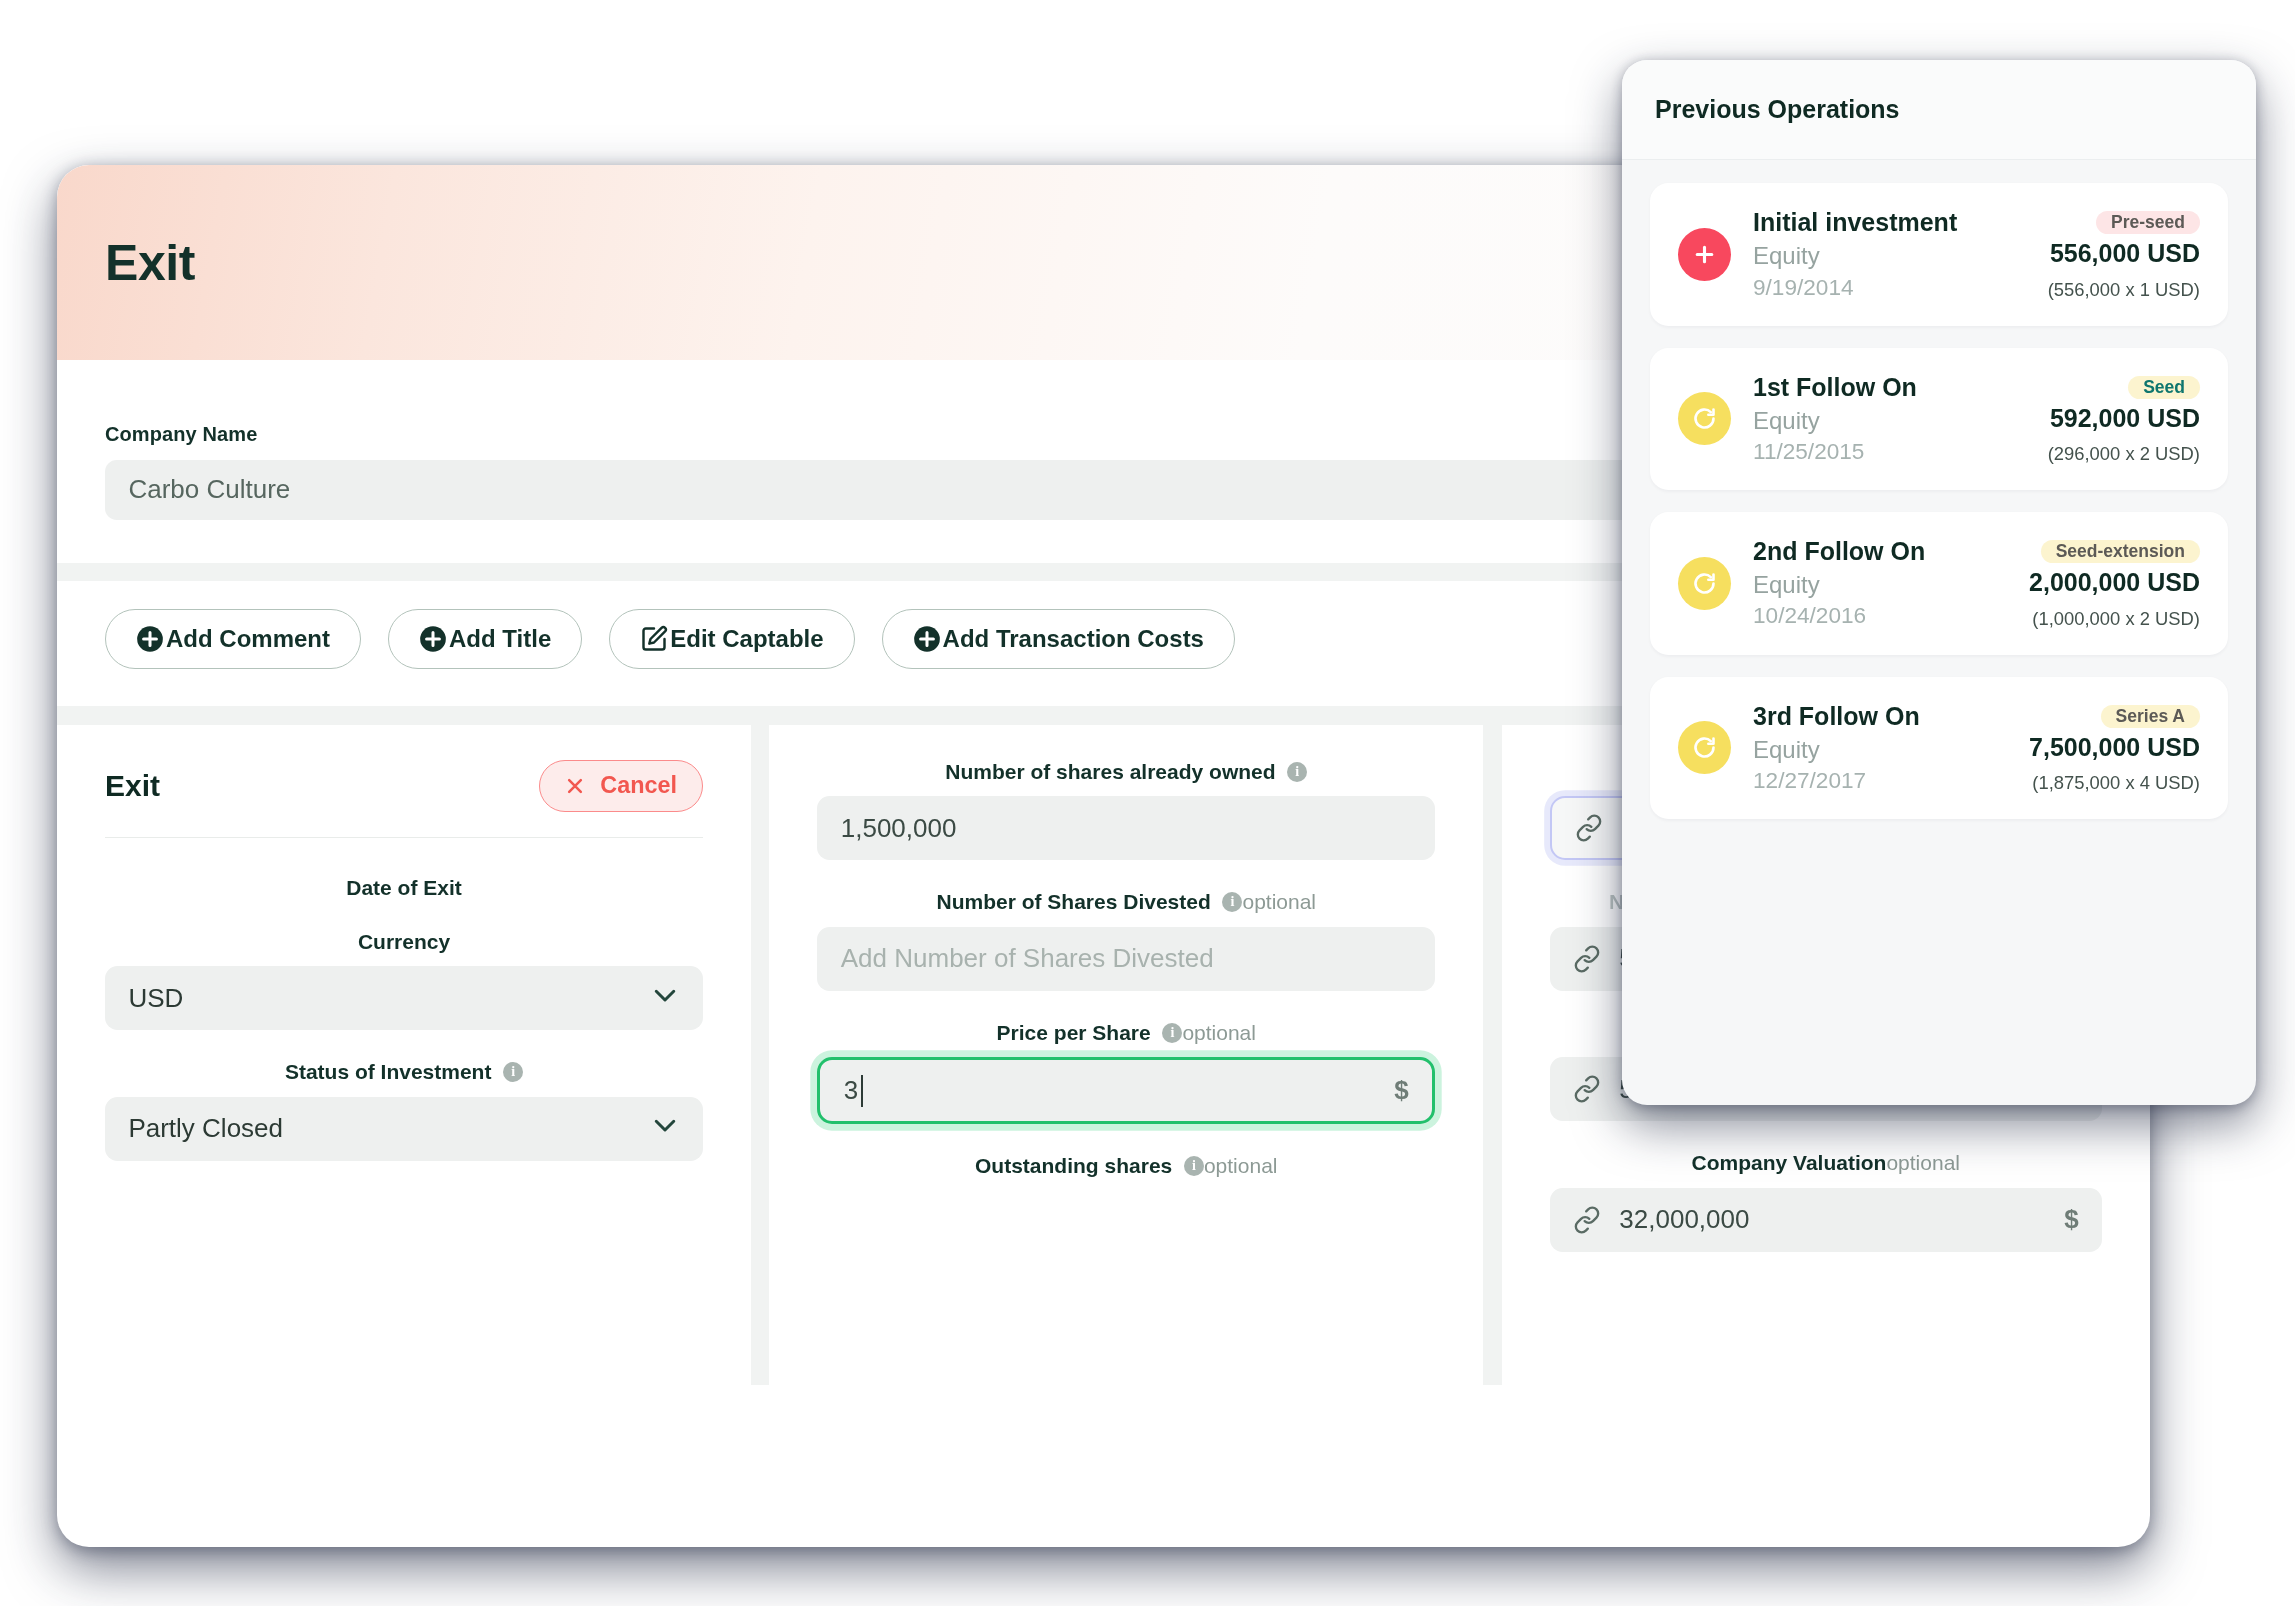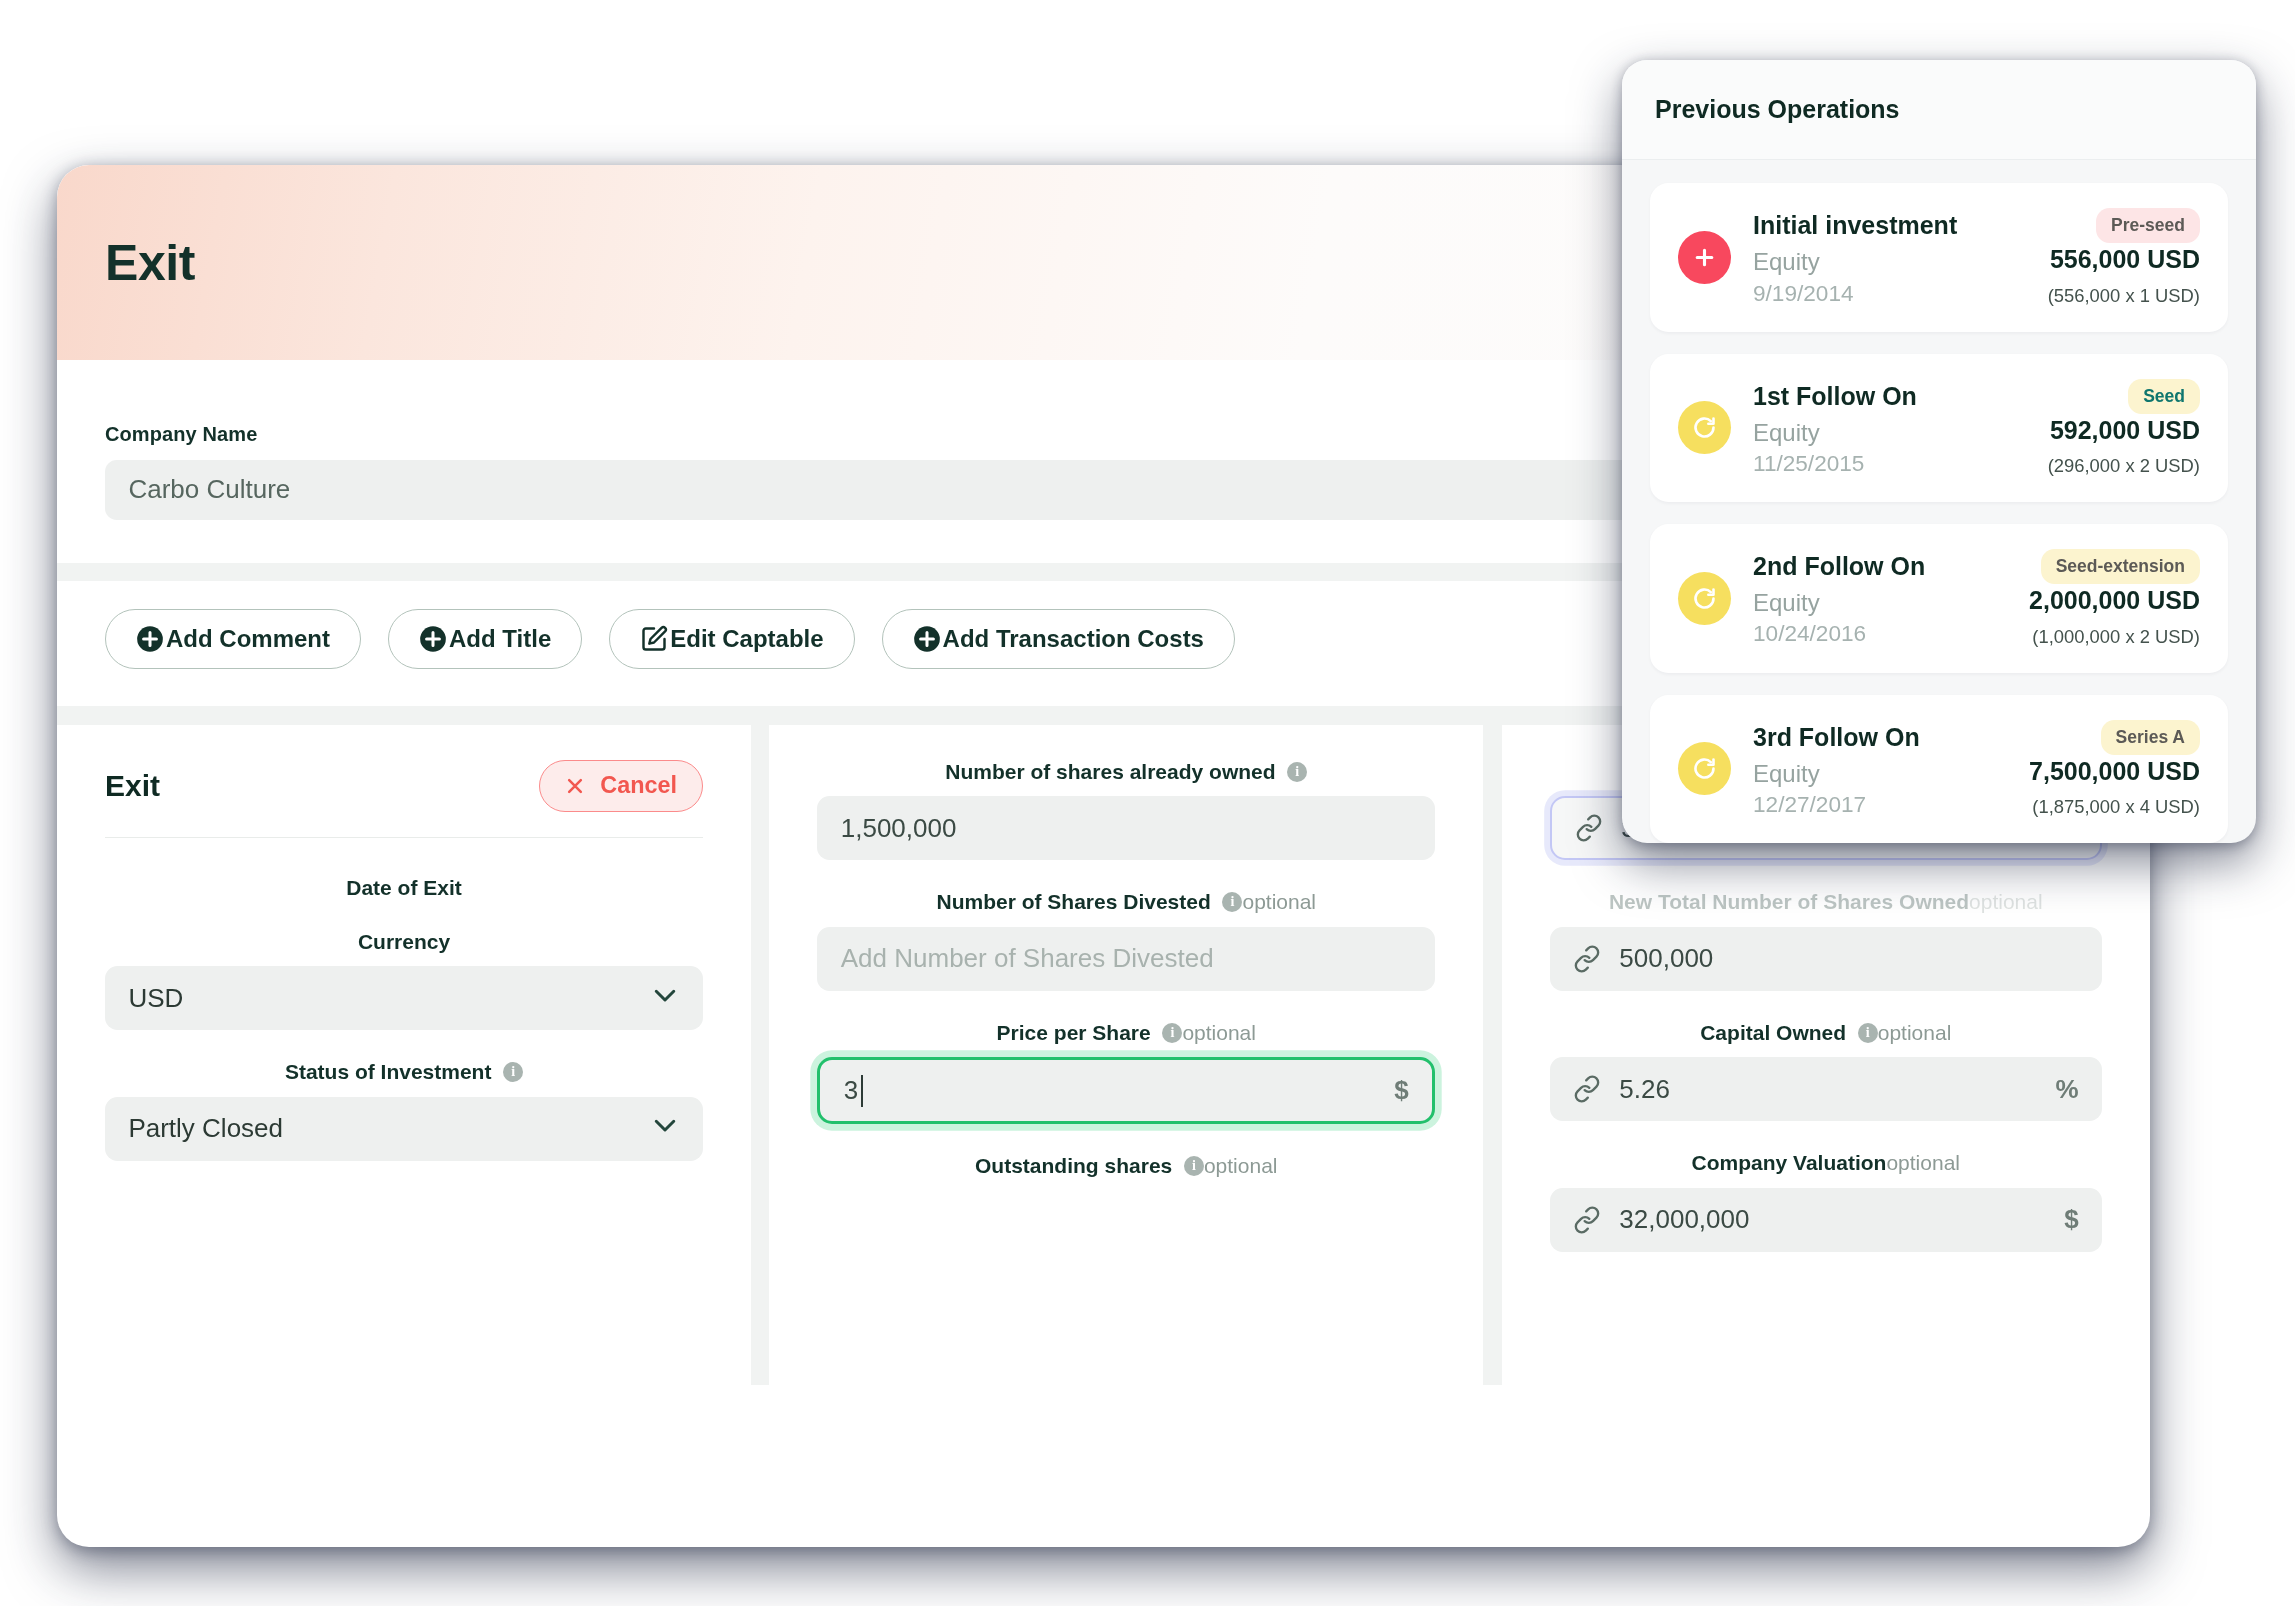"Previous Operations" .ops-panel { height: 783px -> 1045px }
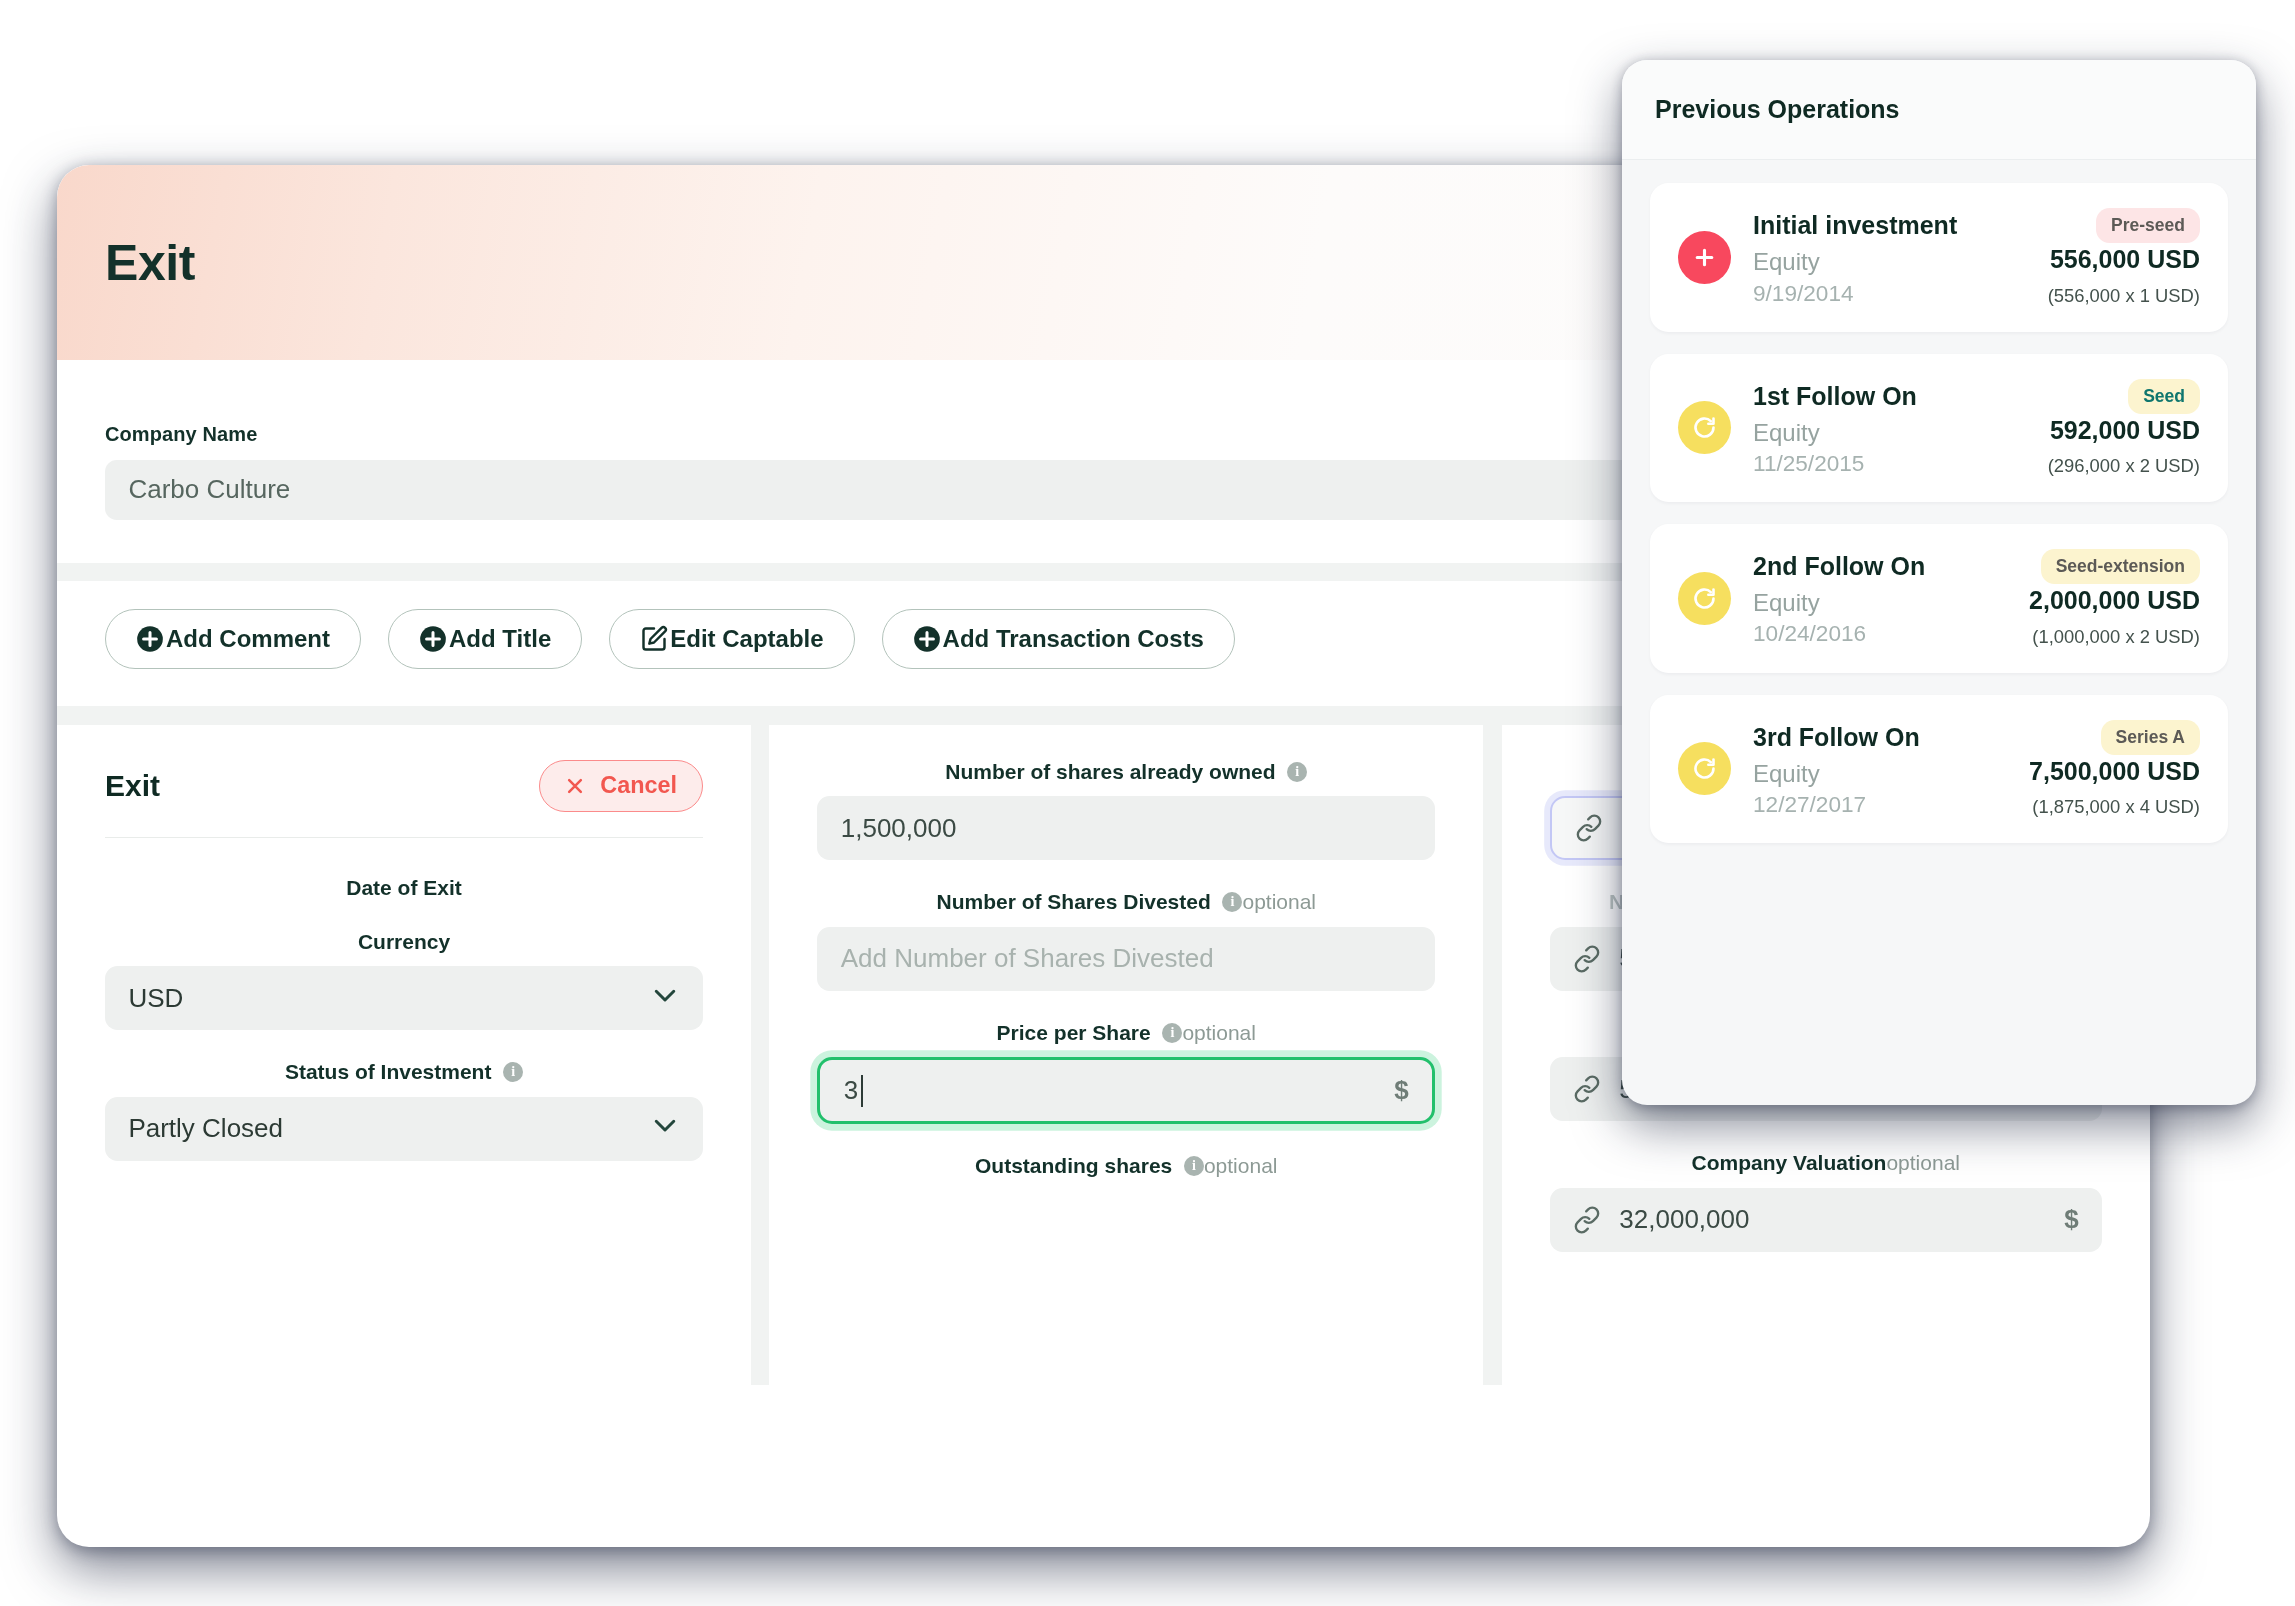"Pre-seed" .op-tag { padding: 7px 15px -> 1px 15px }
